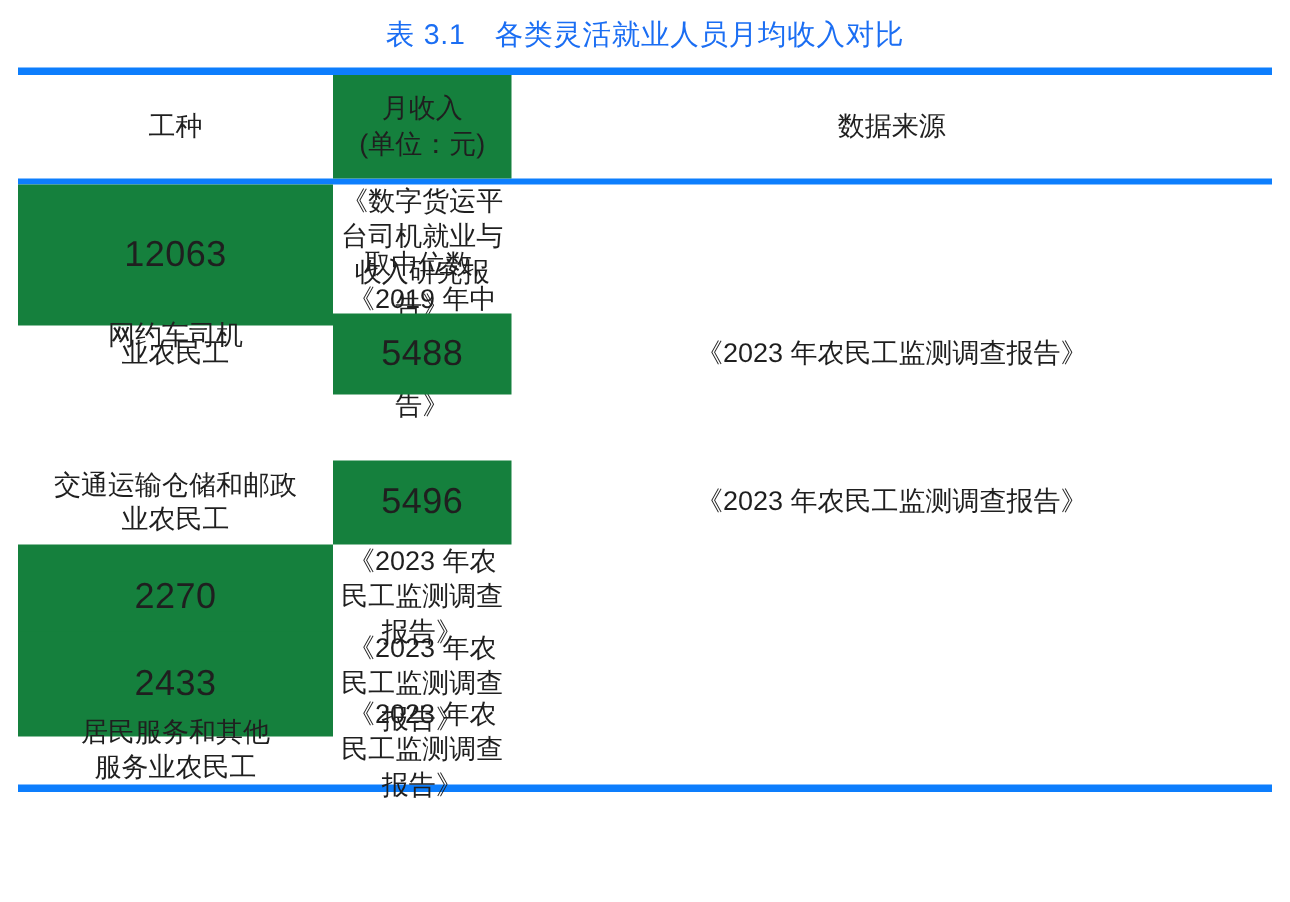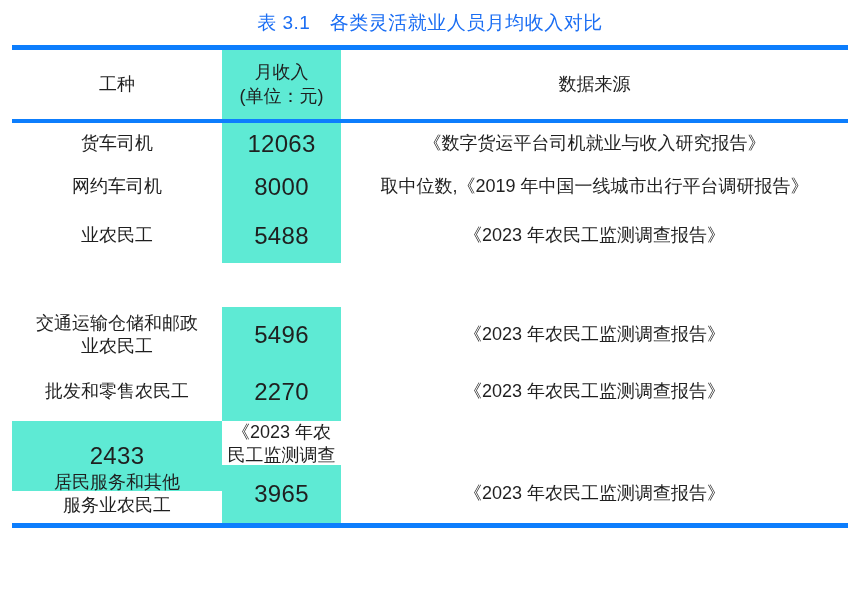"月收入" .income { background: #5eead4 -> #15803d }
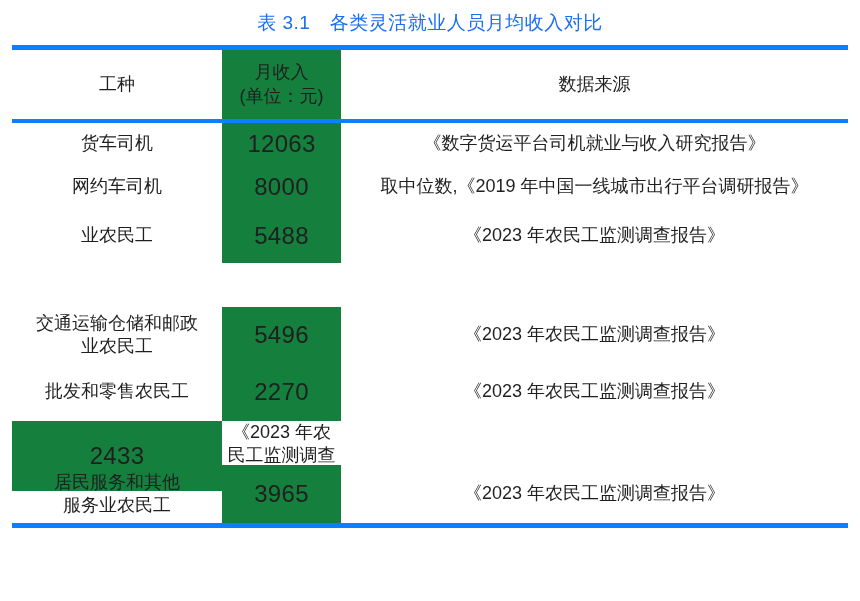"货车司机" div.cell { html: <div>货车司机</div> -> none }
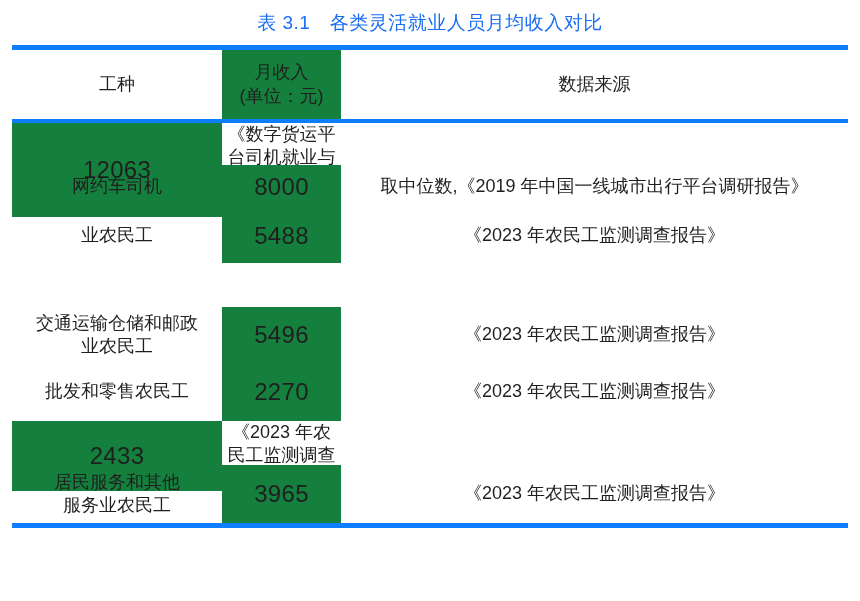"8000" div.cell { html: <div>8000</div> -> none }
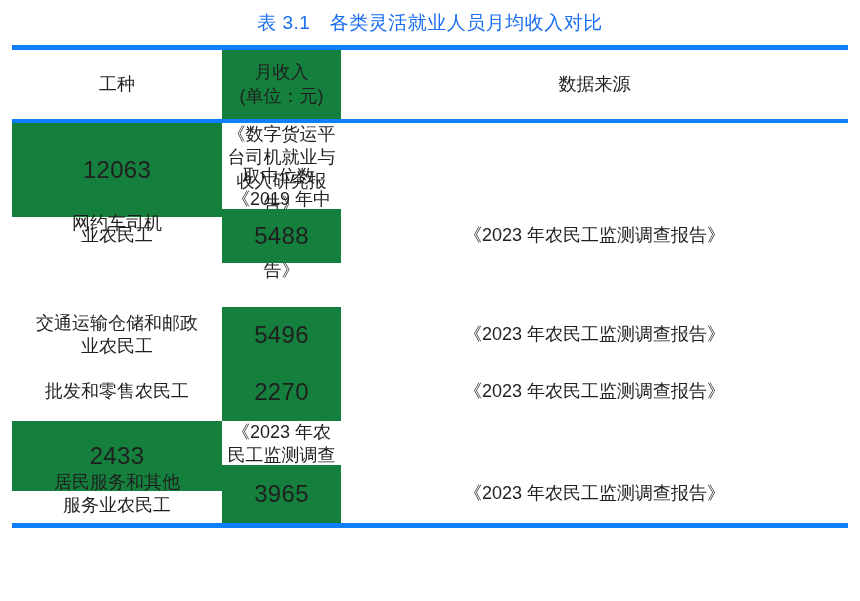"批发和零售农民工" div.cell { html: <div>批发和零售农民工</div> -> none }
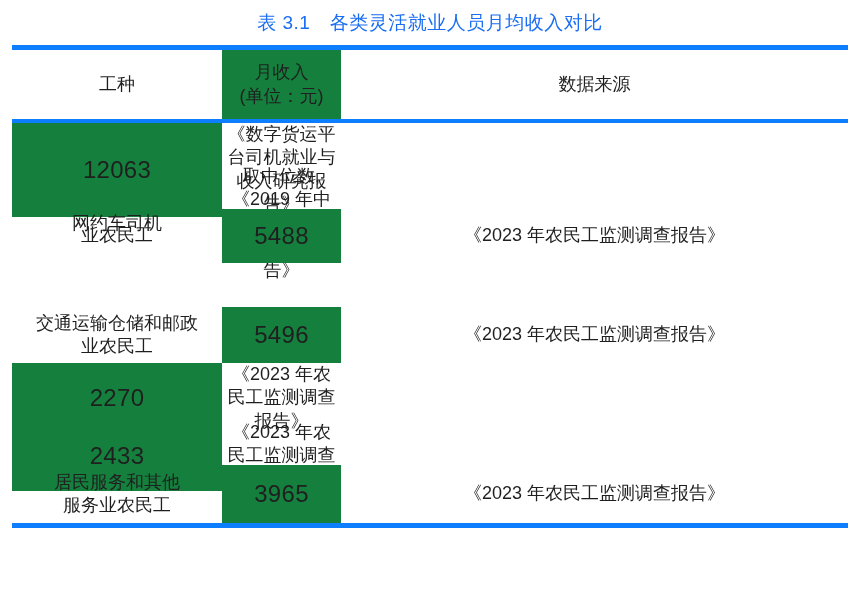"3965" div.cell { html: <div>3965</div> -> none }
